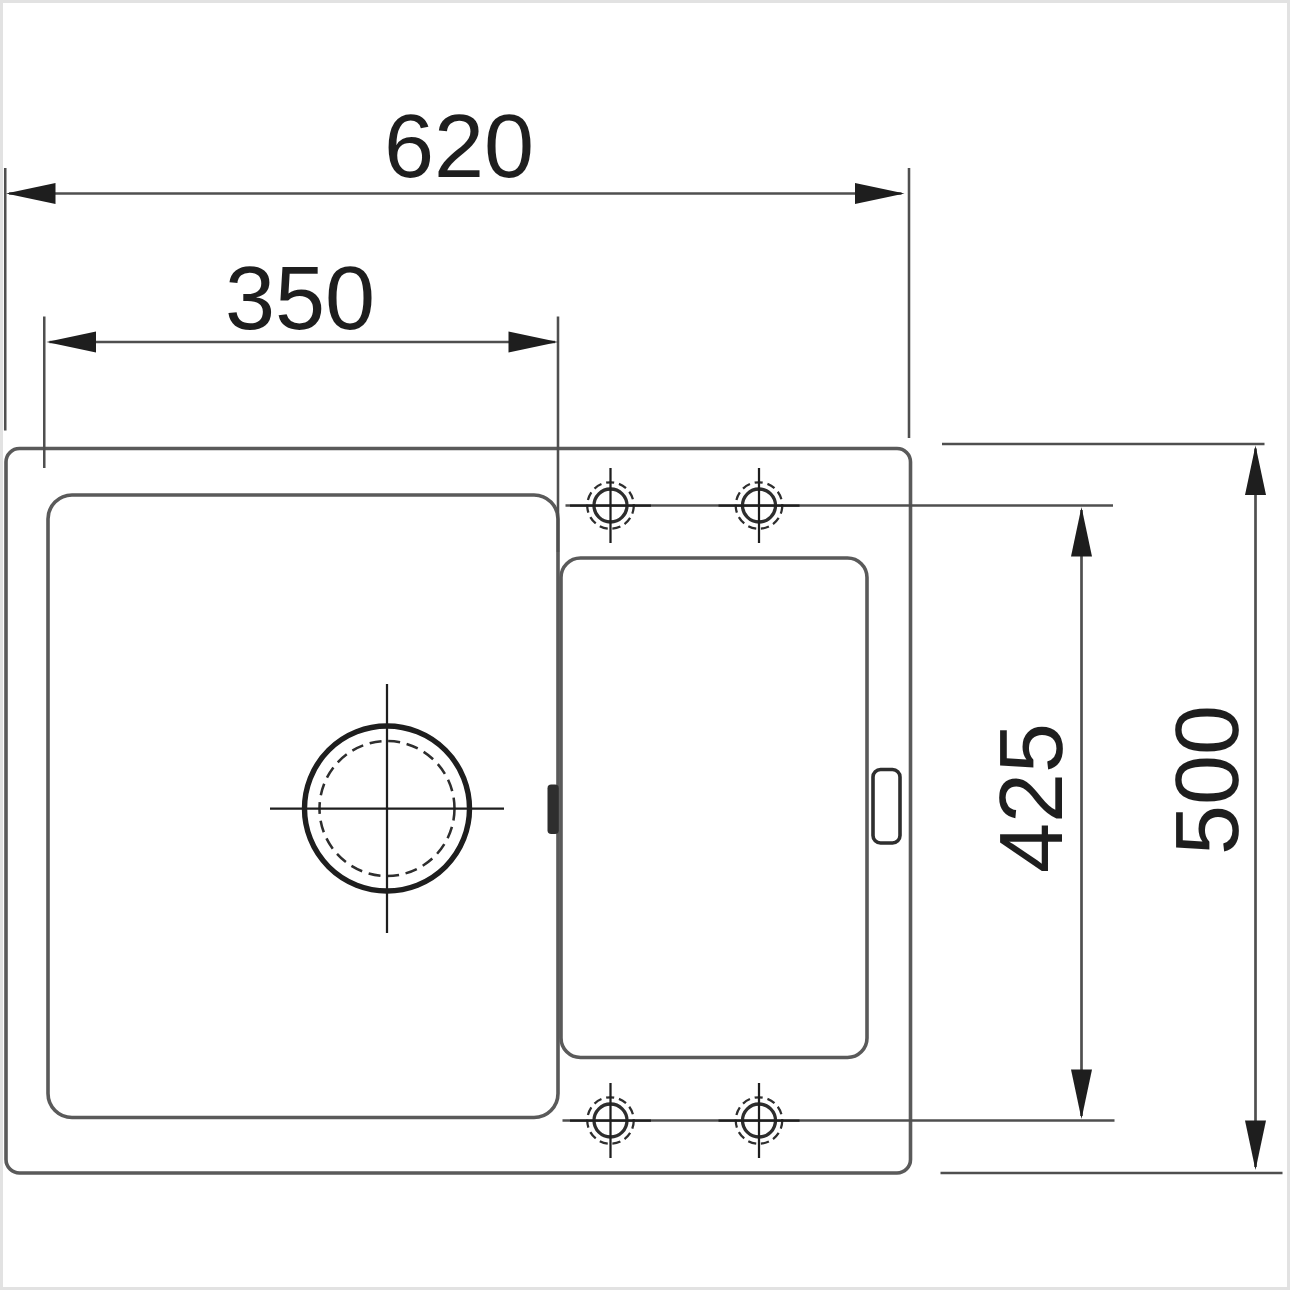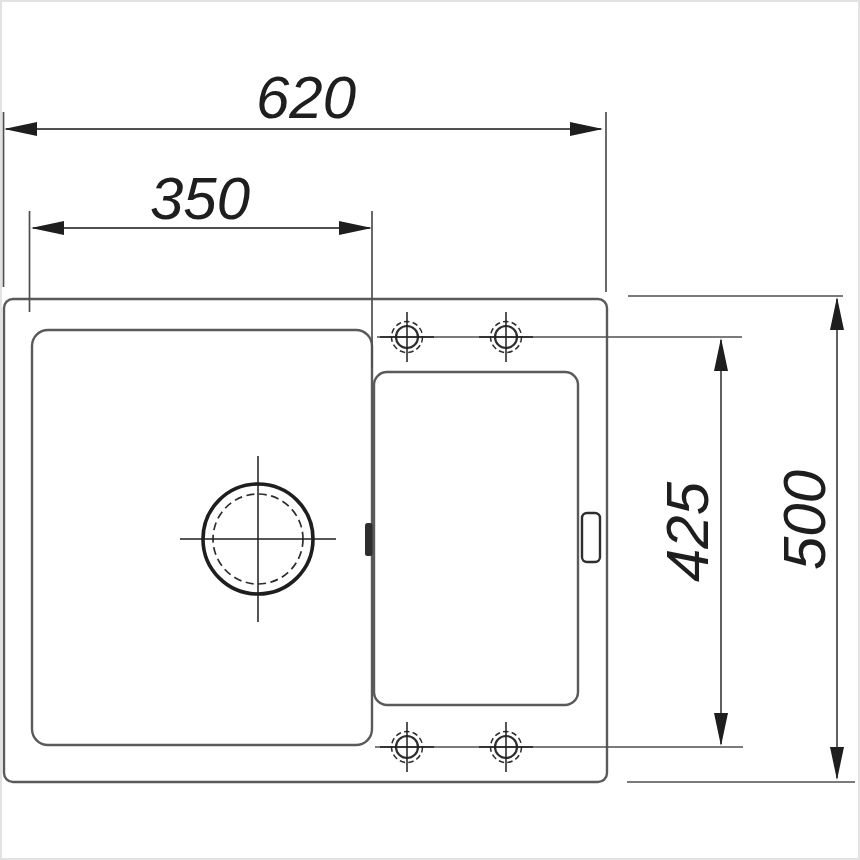"620" .stage { font-style: italic -> none }
